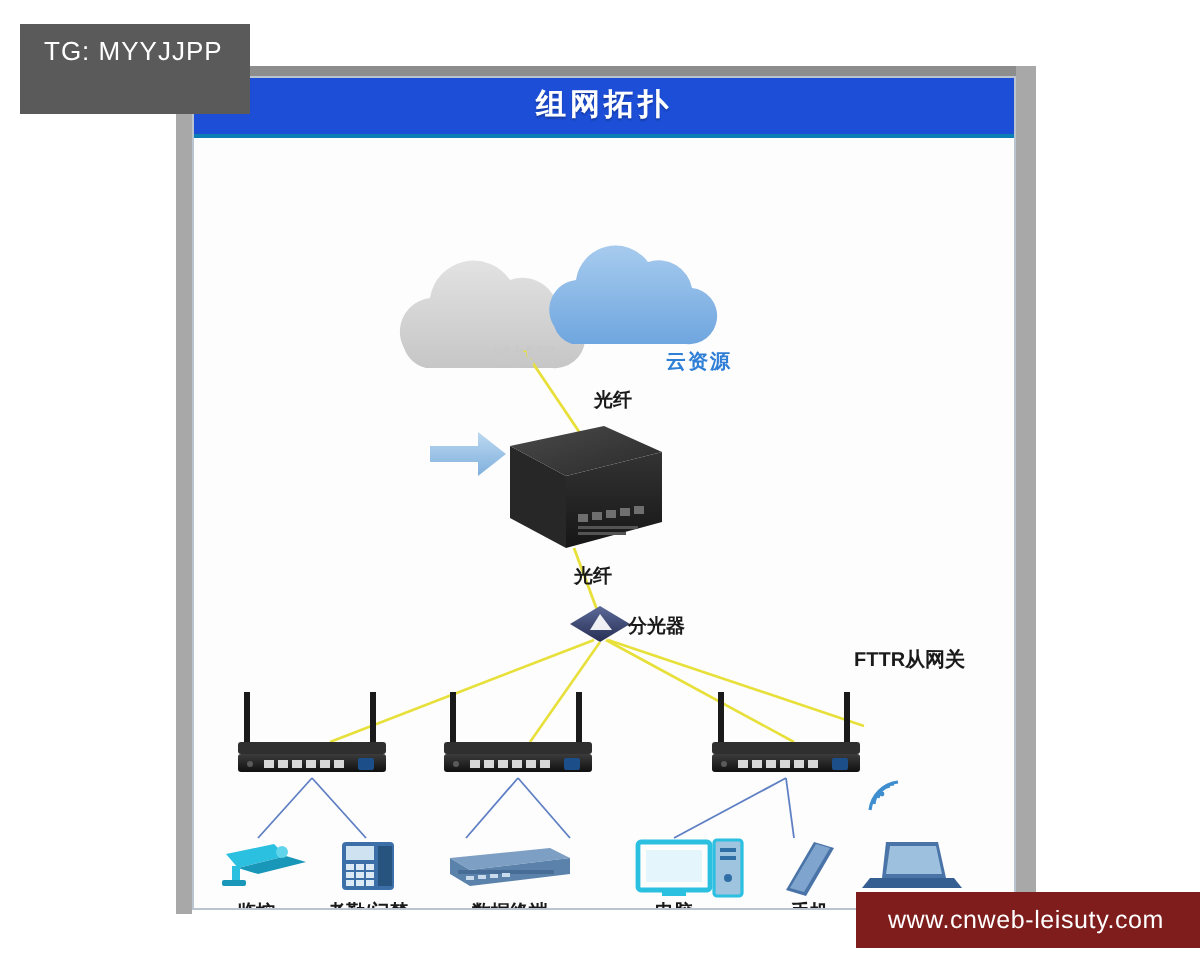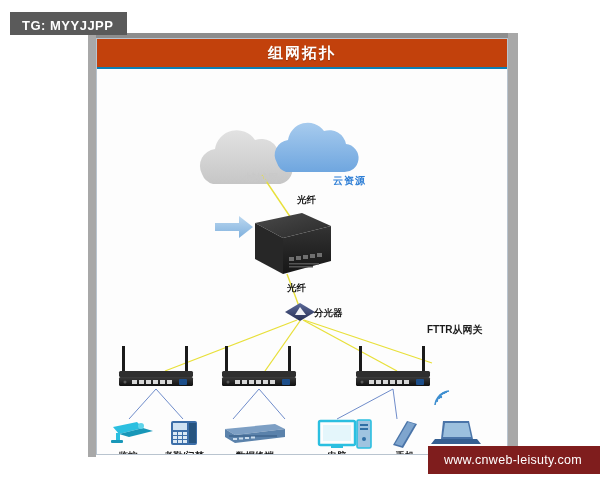"TG: MYYJJPP" #tg-tag { font-weight: bold -> normal; padding: 6px 14px 2px 12px -> 6px 14px 24px 12px }
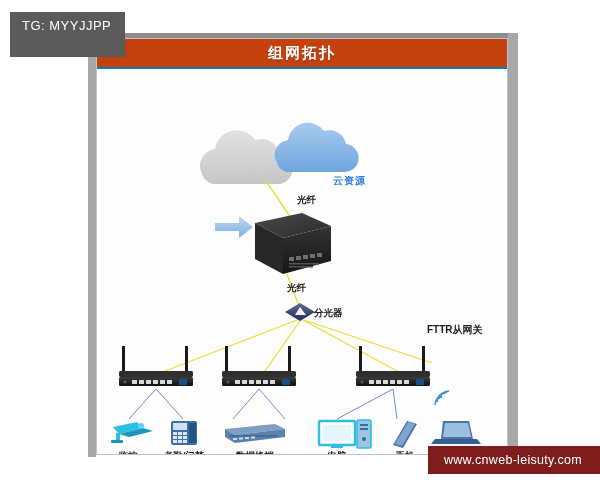"组网拓扑" #title-bar { background: #c2410c -> #1d4ed8 }
